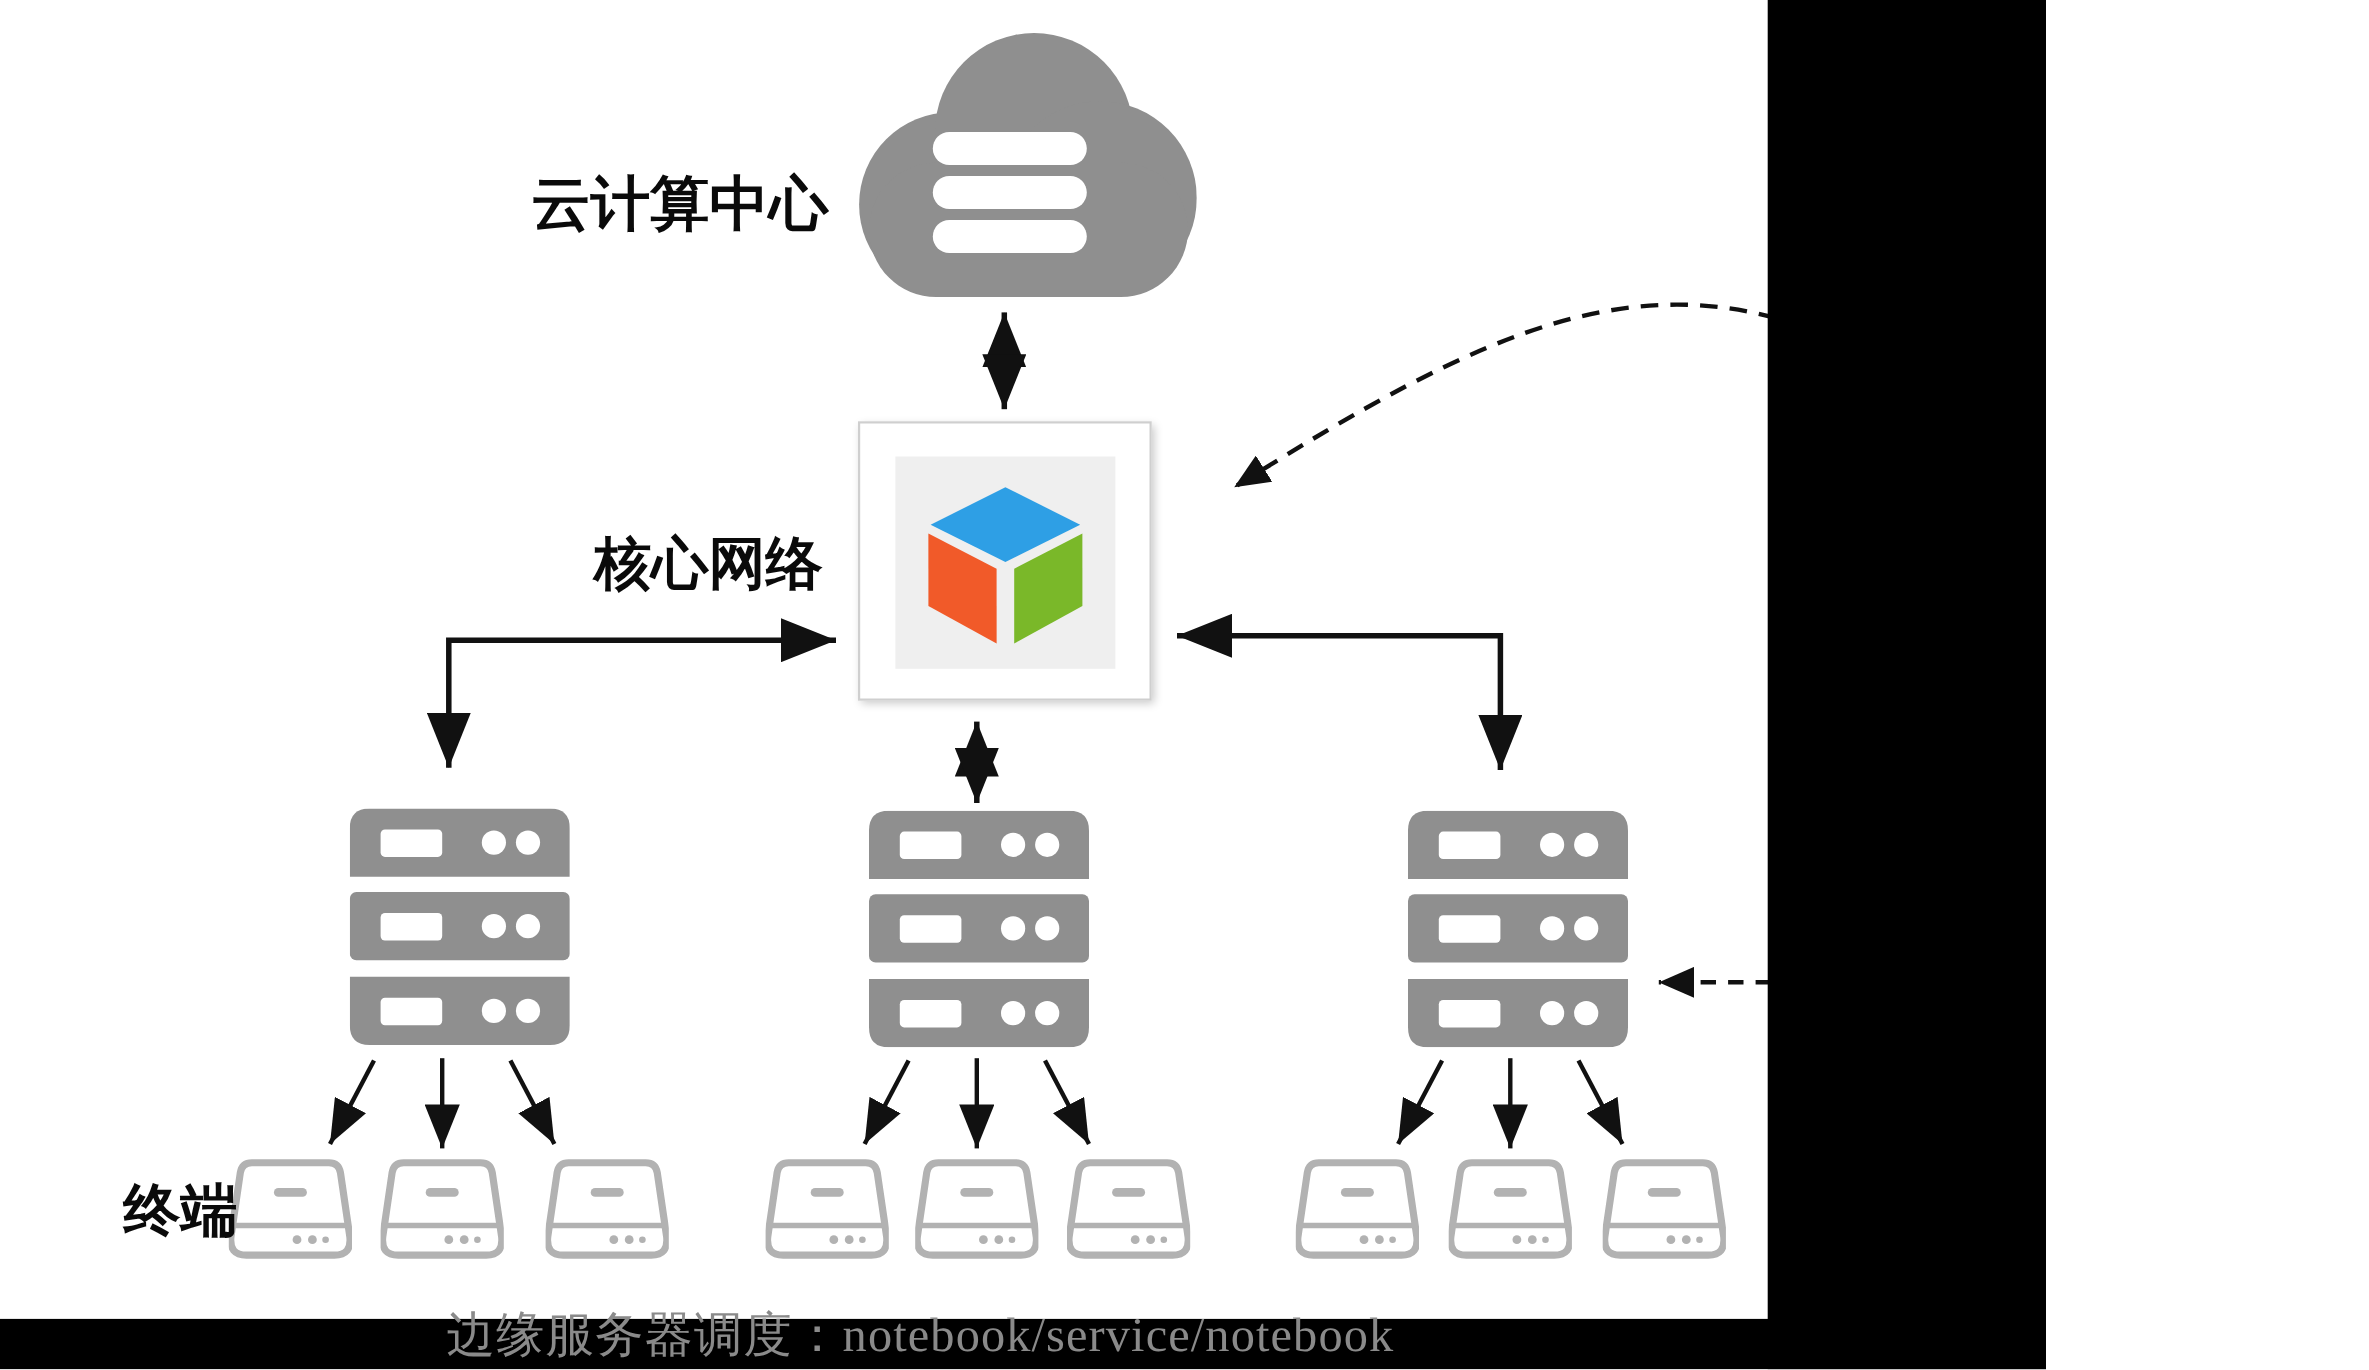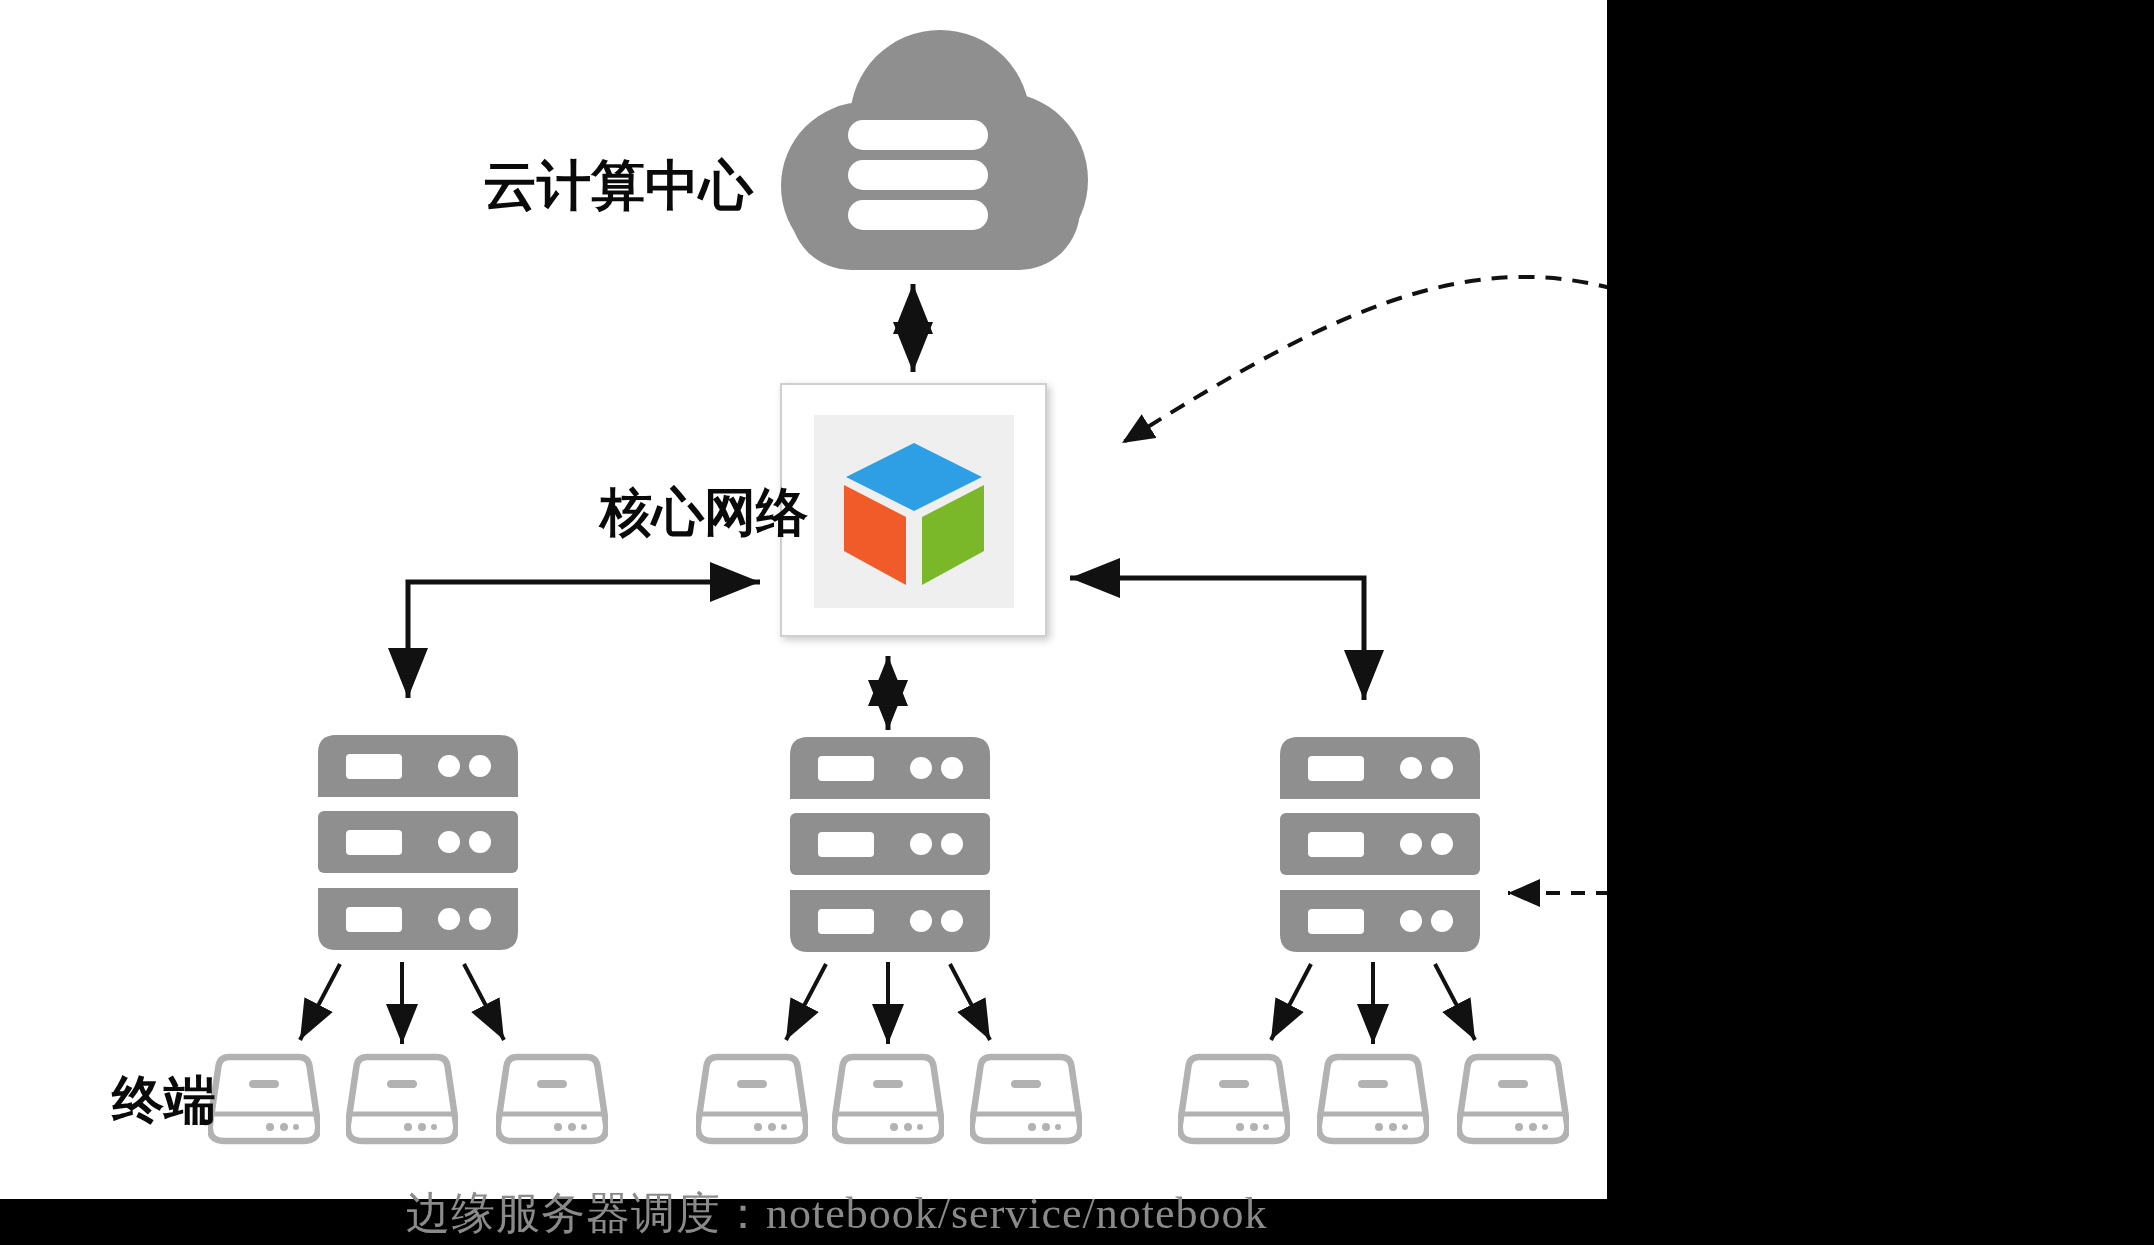"云计算中心" .canvas { width: 2154px -> 1860px }
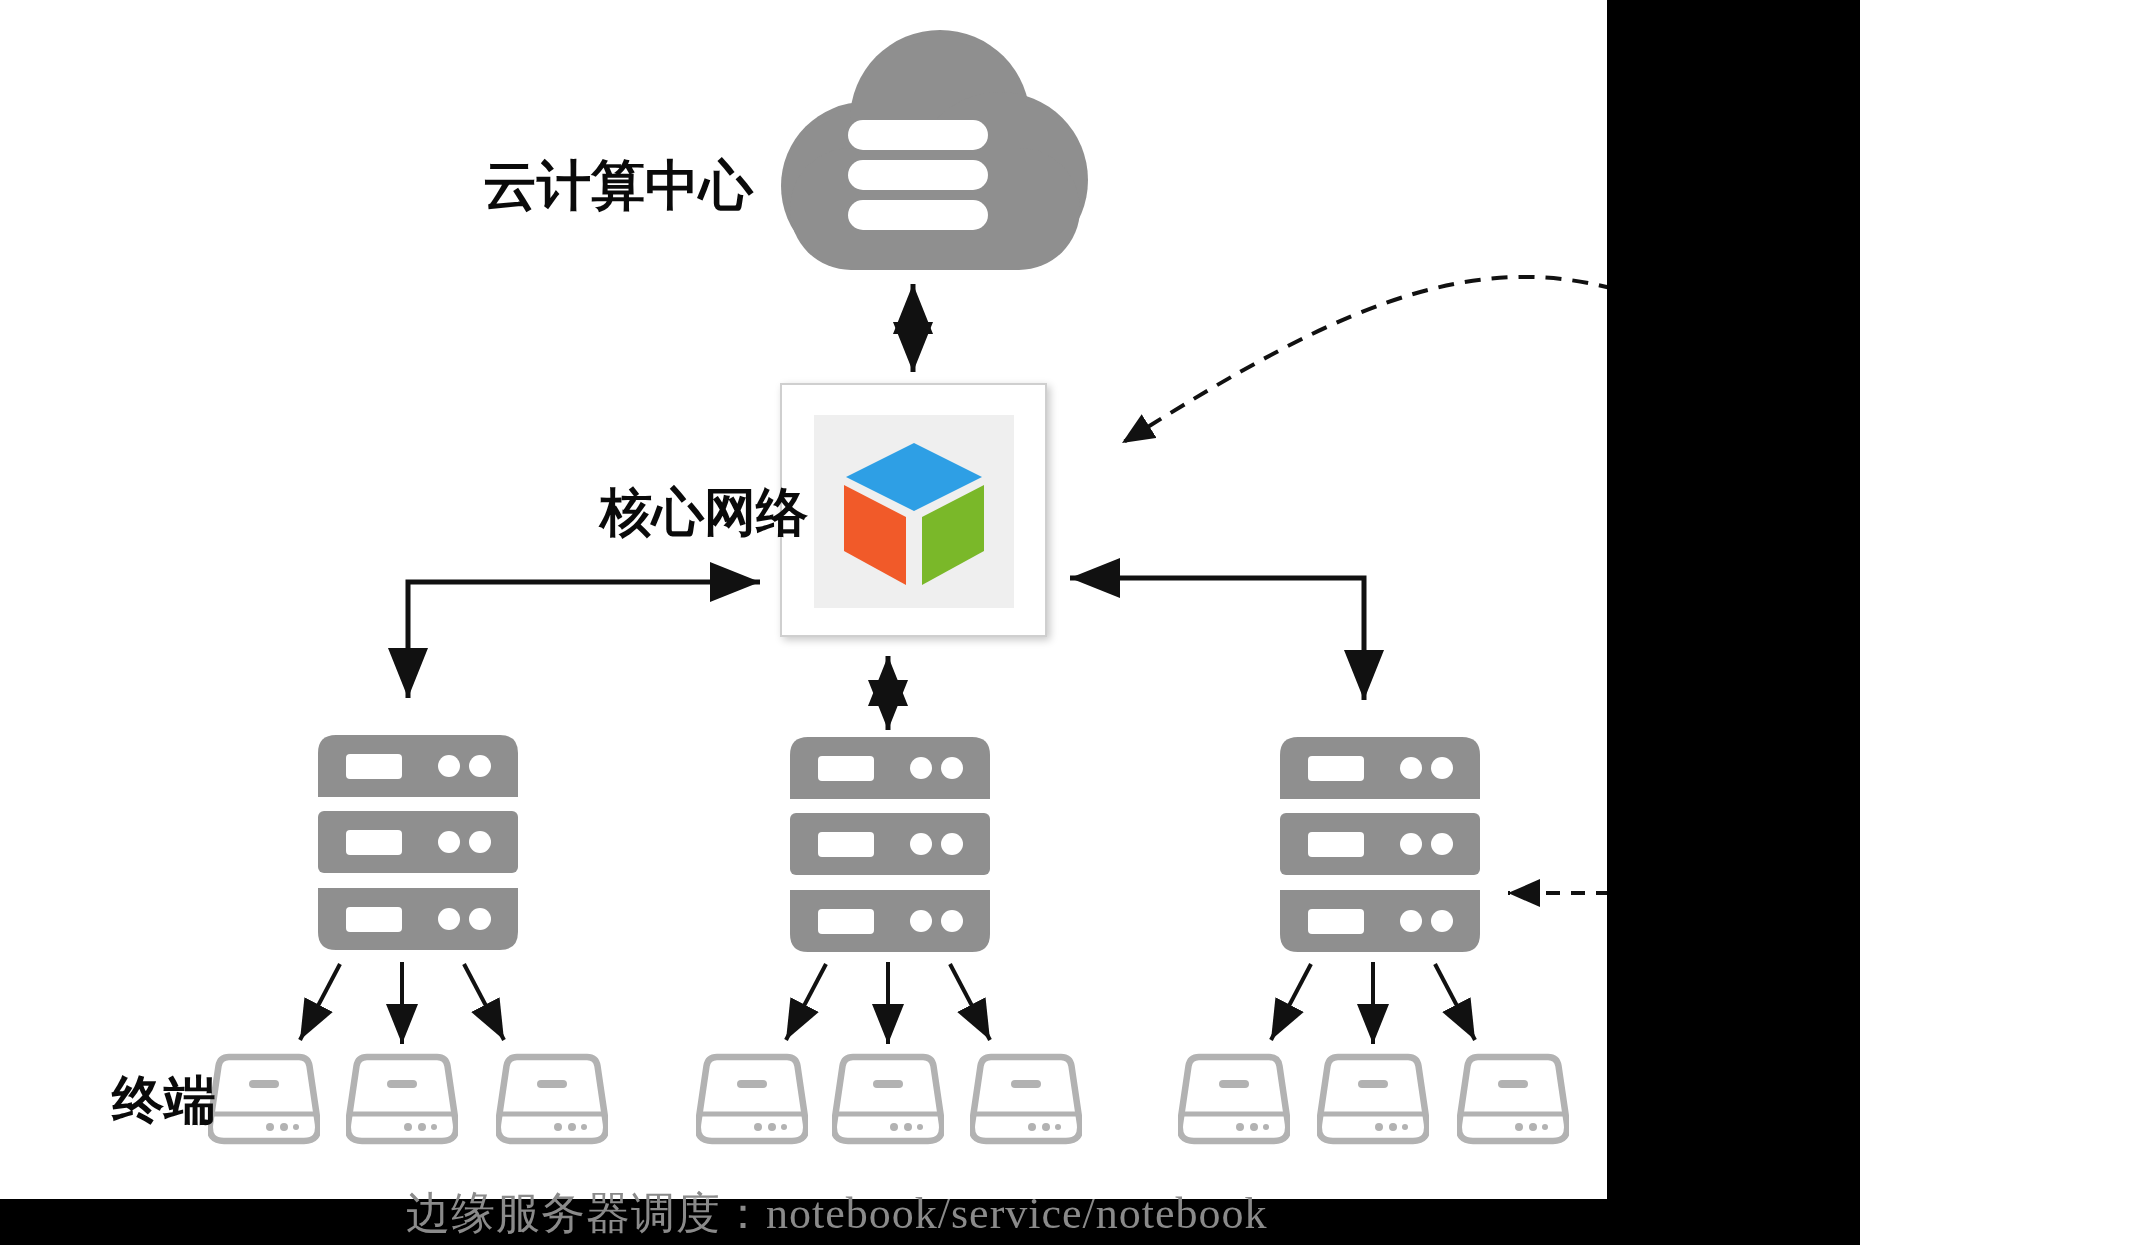"核心网络" .label-core { left: 600px -> 540px }
